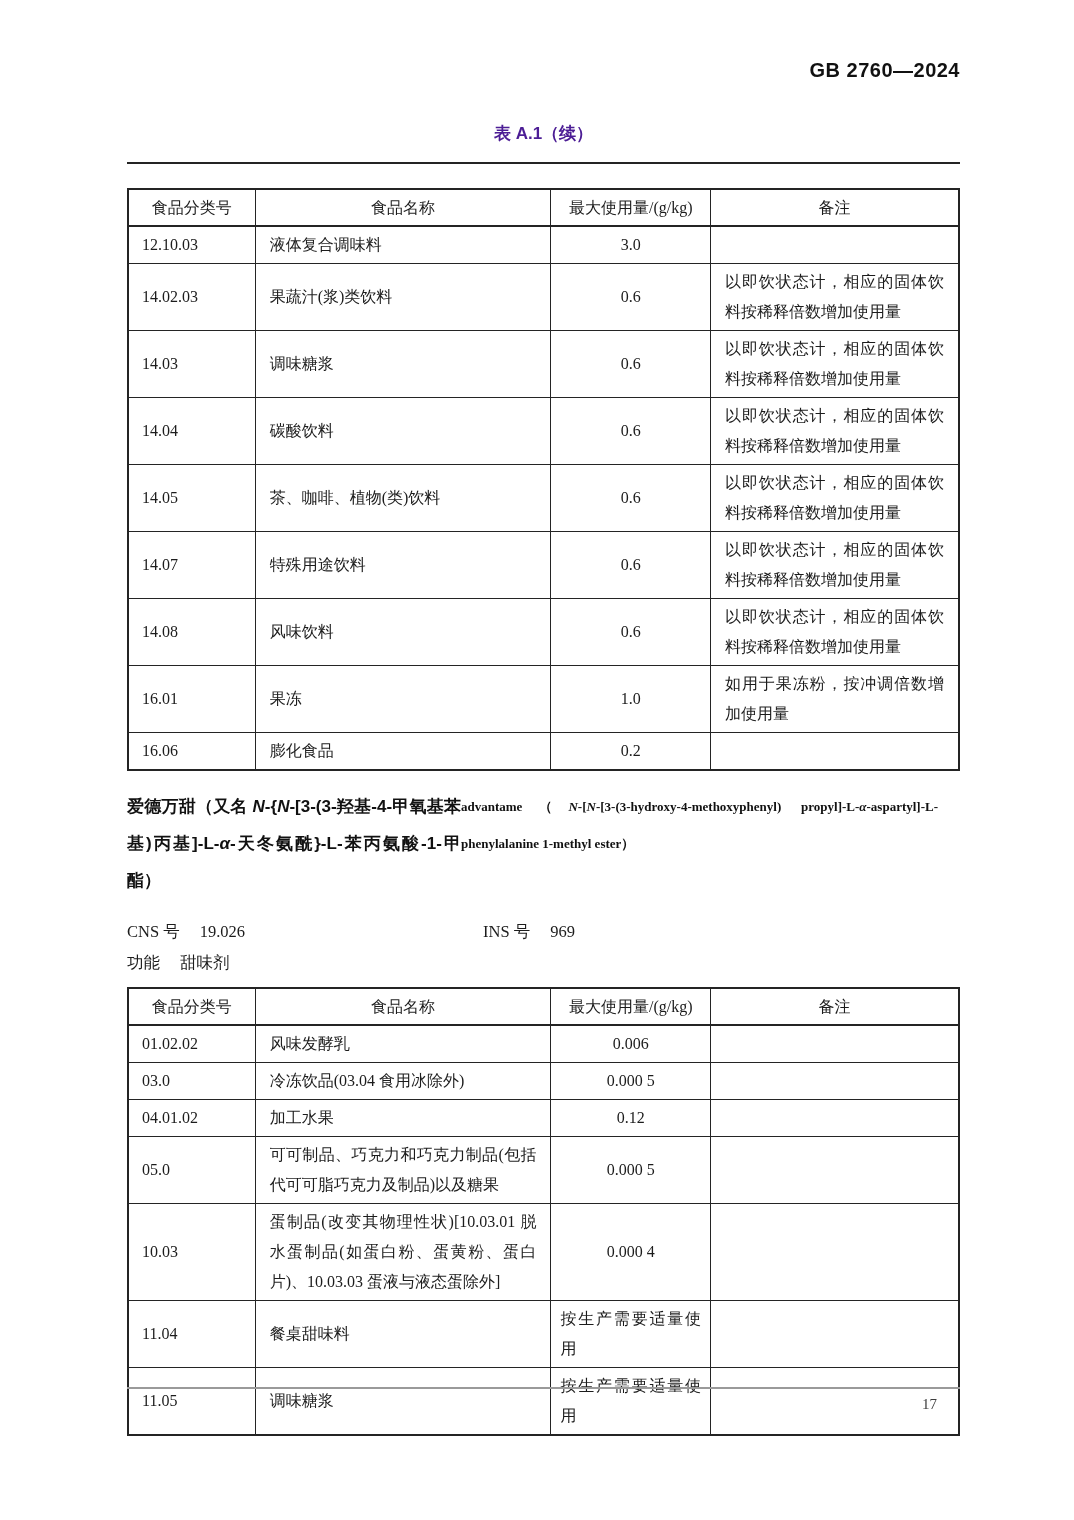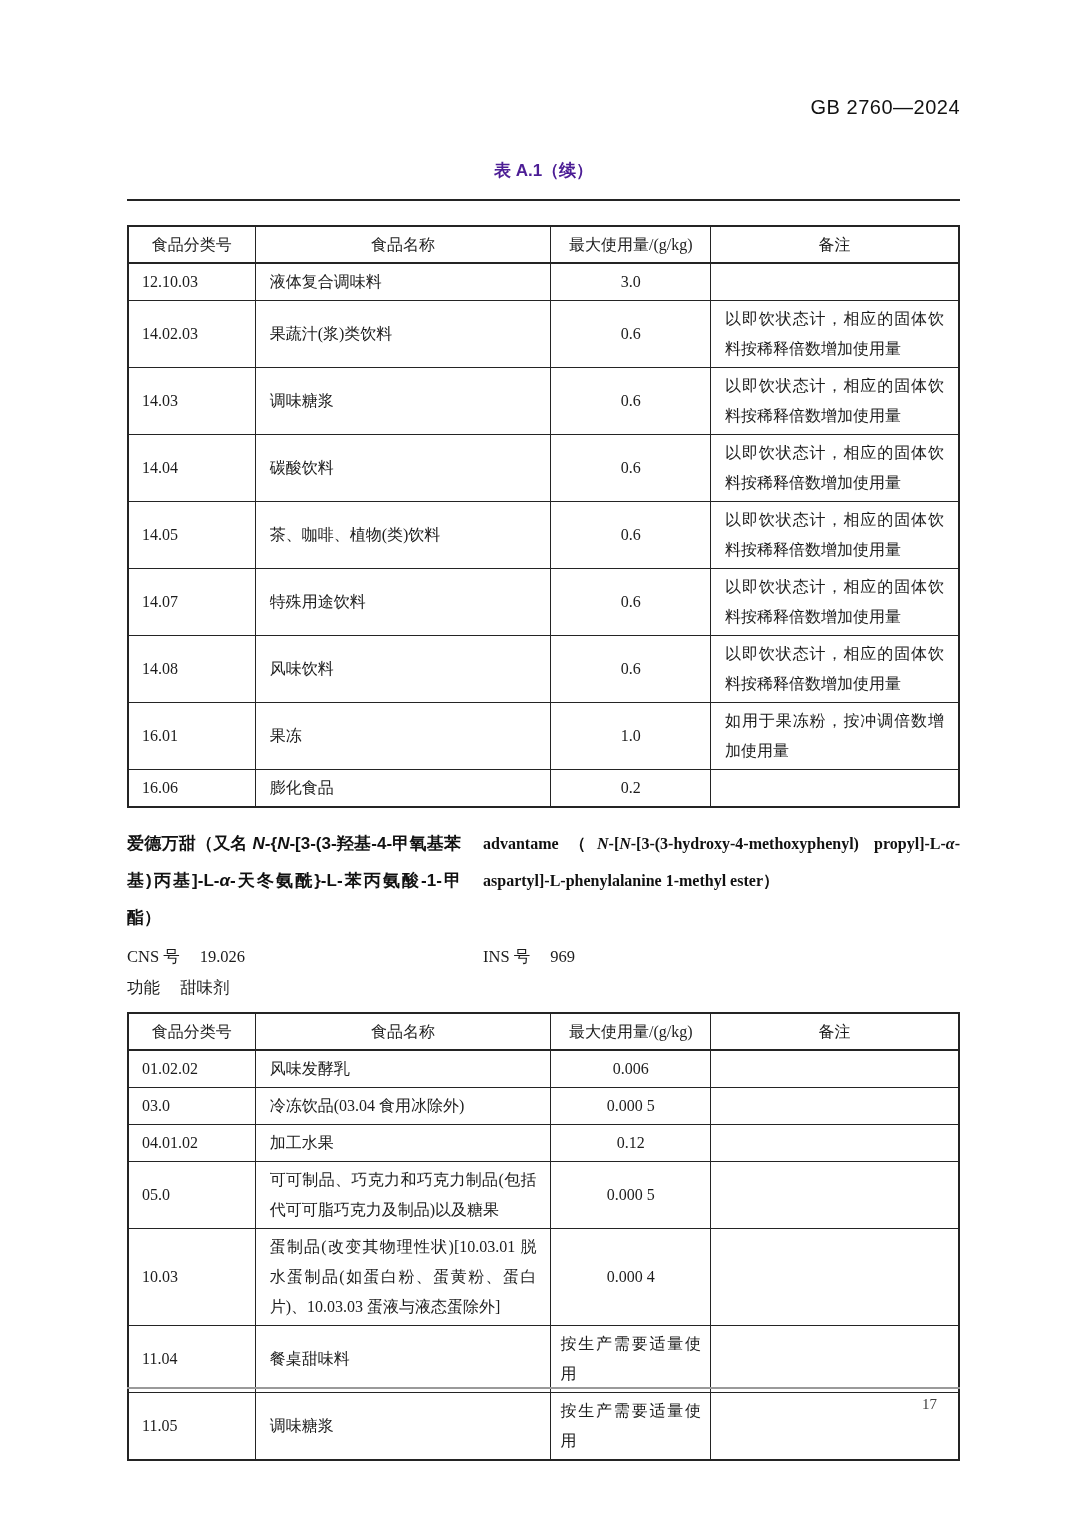"GB 2760—2024" .doc-header { font-weight: normal -> bold; padding-top: 96px -> 59px }
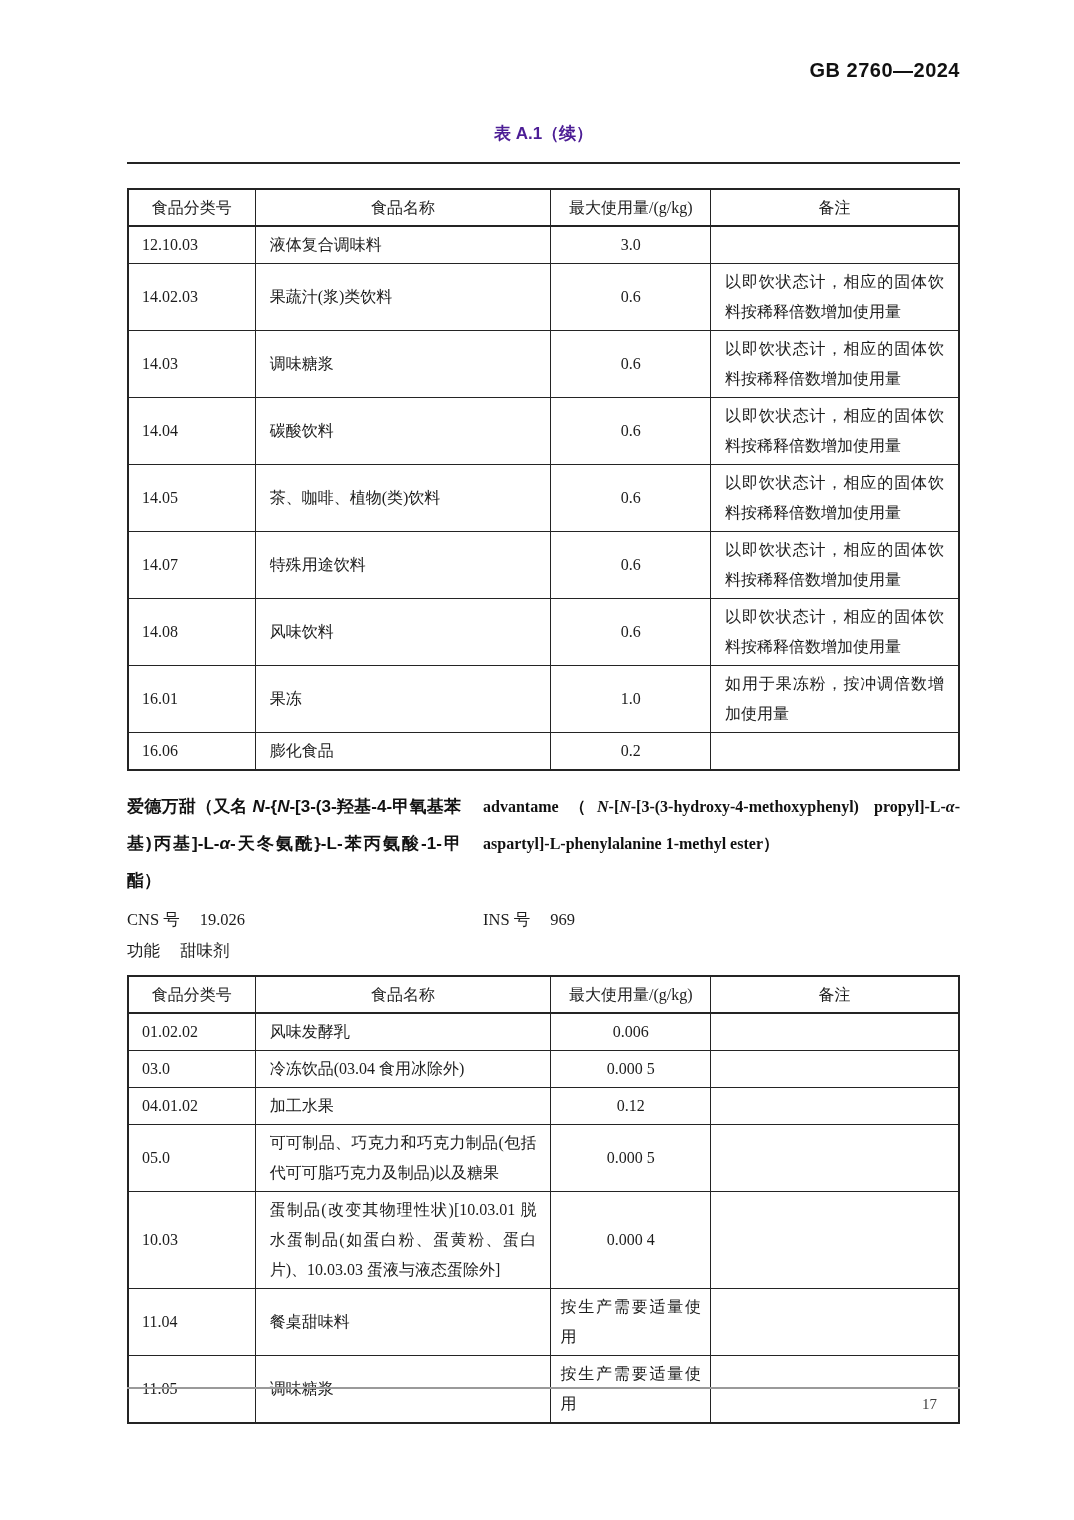"爱德万甜（又名" .name-row { gap: 22px -> none }
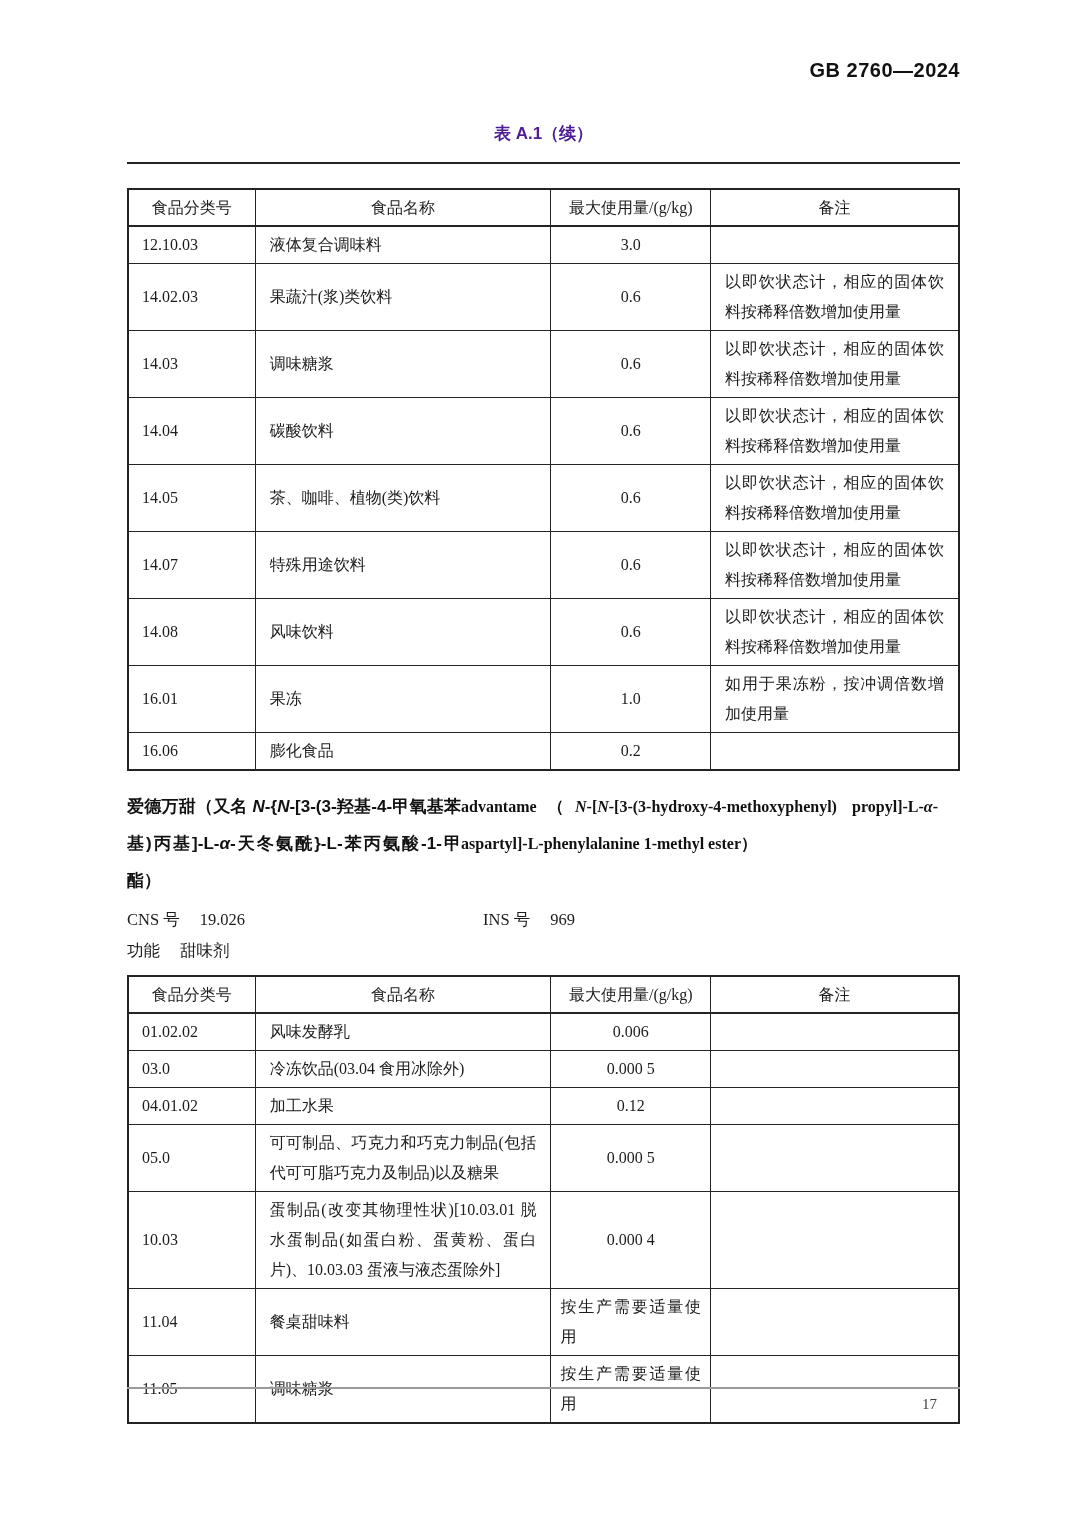"advantame（N-[N-[3-(3-hydroxy-4-methoxyph" .name-en { font-size: 16px -> 13px }
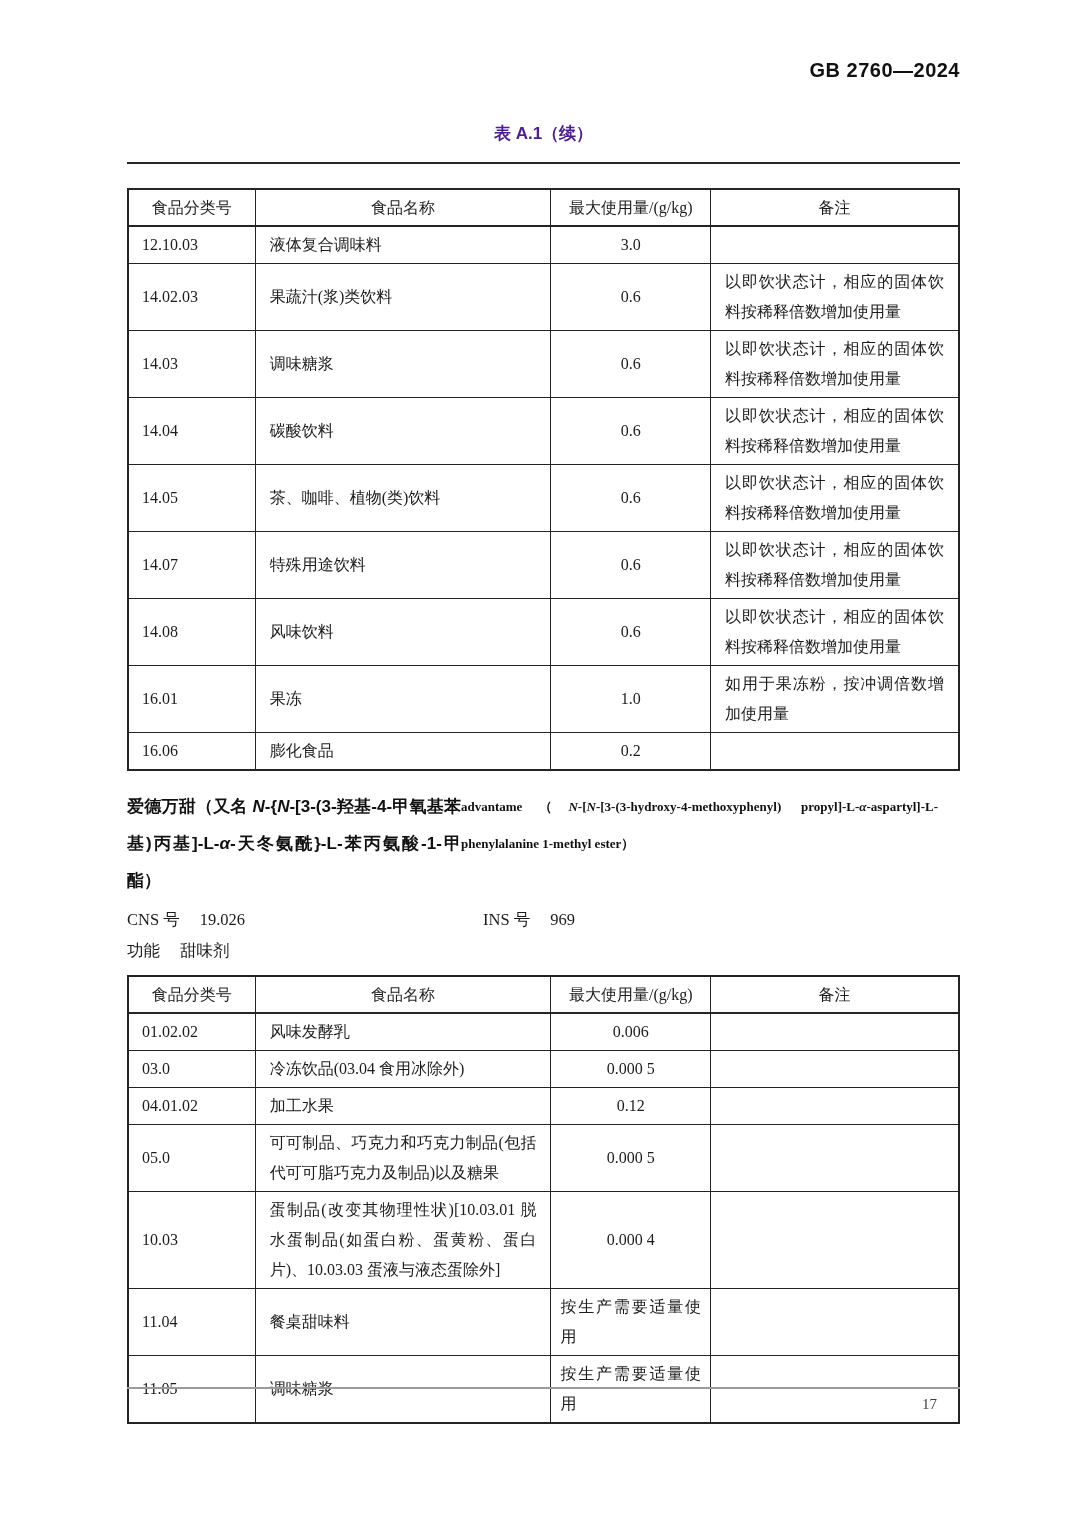"CNS 号 19.026" .ids-row { margin-top: 5px -> 17px }
